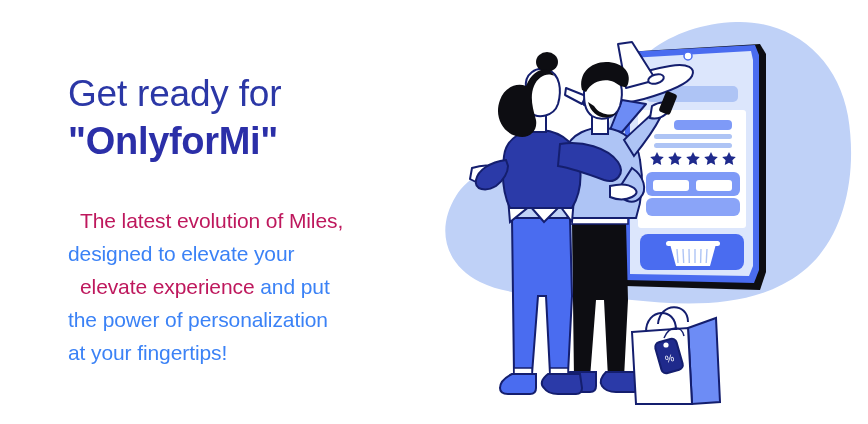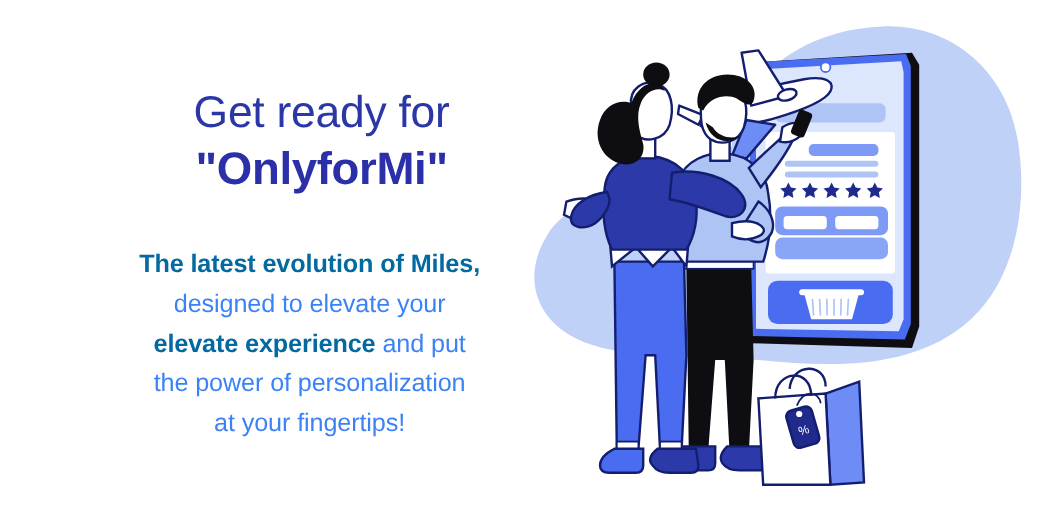"Get ready for" #banner { text-align: center -> none }
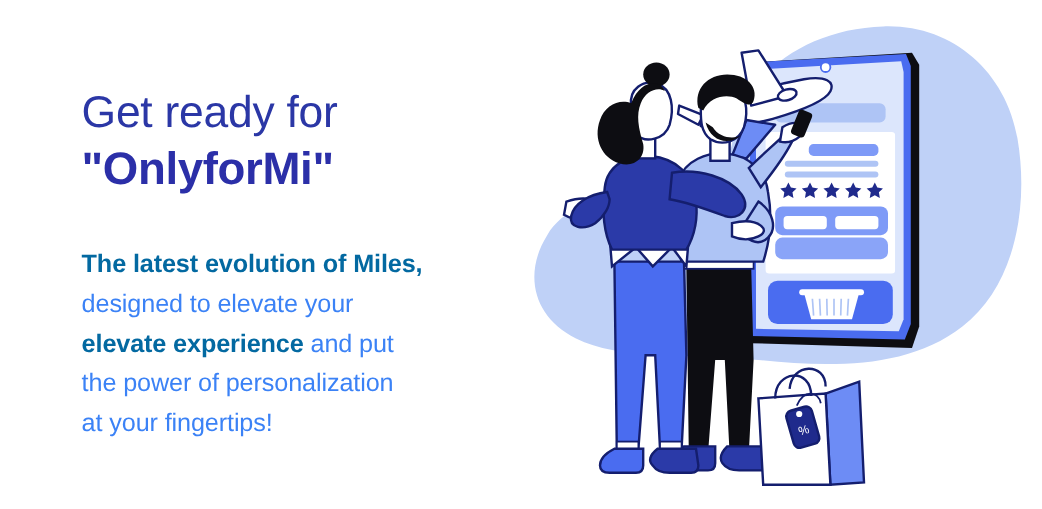"The latest evolution of Miles," .b-strong { color: #0369a1 -> #be185d; font-weight: 700 -> 400; margin-left: none -> 12px }
